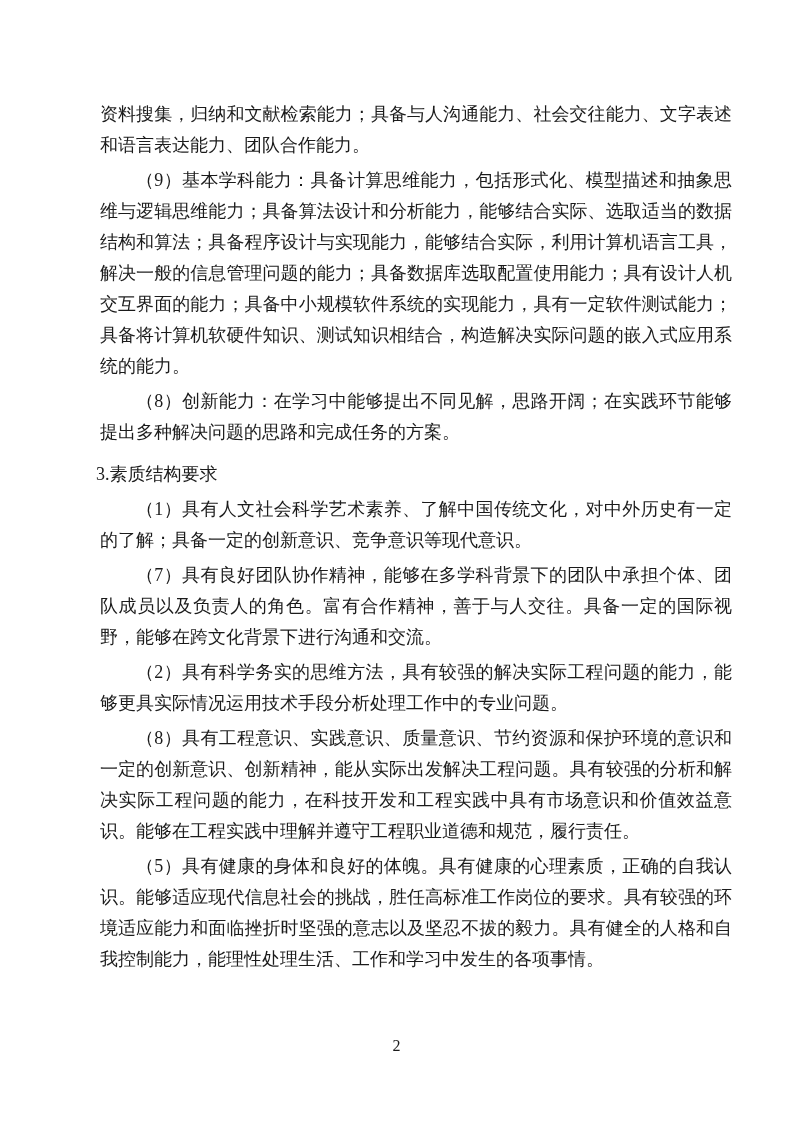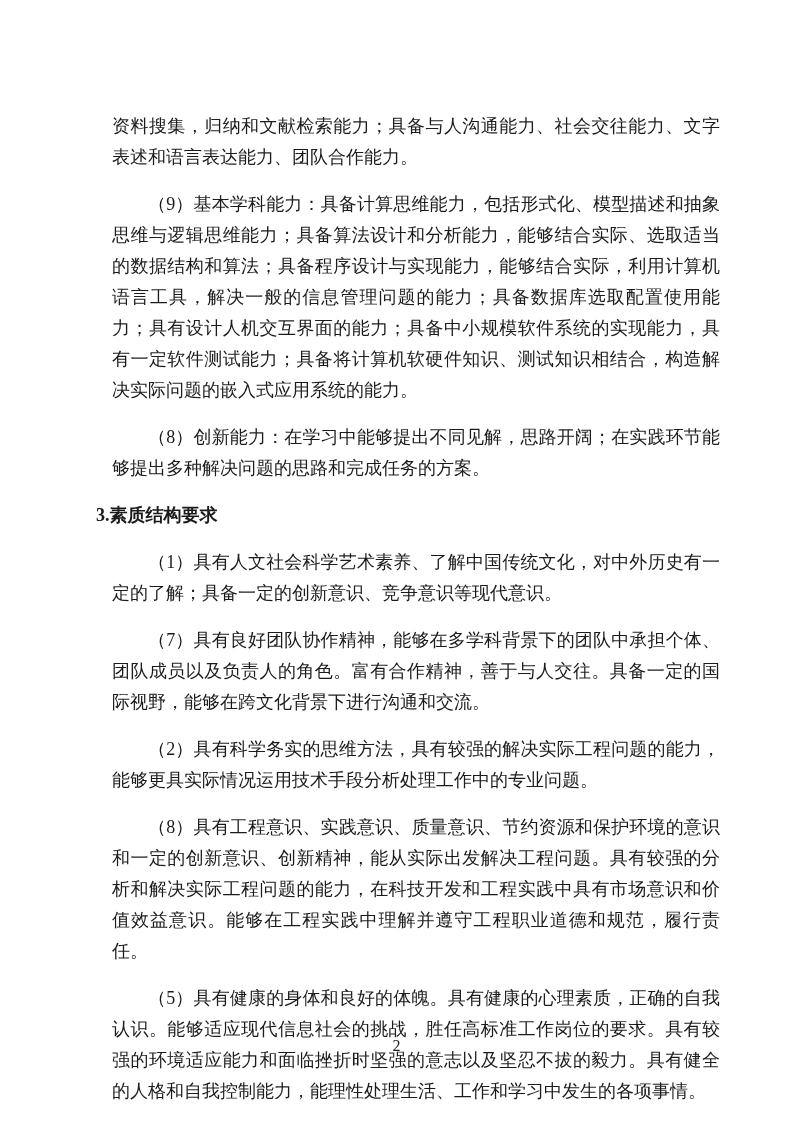"资料搜集，归纳和文献检索能力；具备与人沟通能力、社会交往能力、文字表述和语言表达" .para { margin: 16px -> 4px }
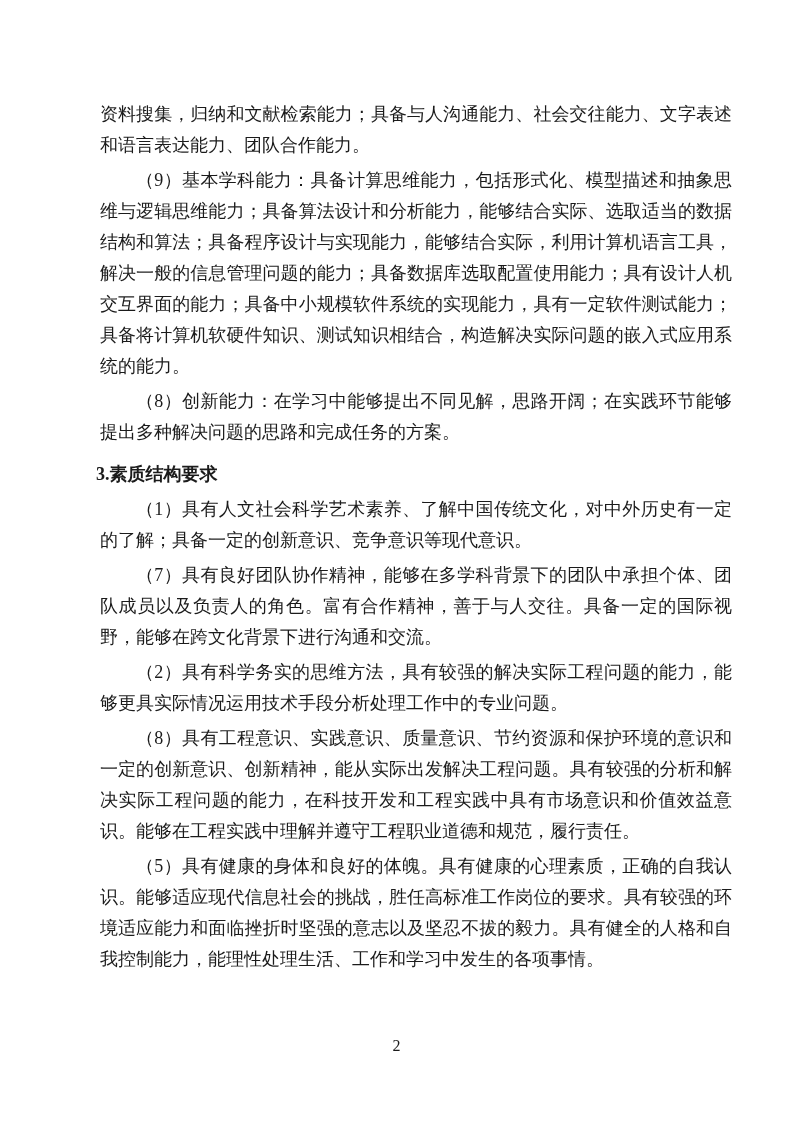"3.素质结构要求" .heading { font-weight: bold -> normal }
